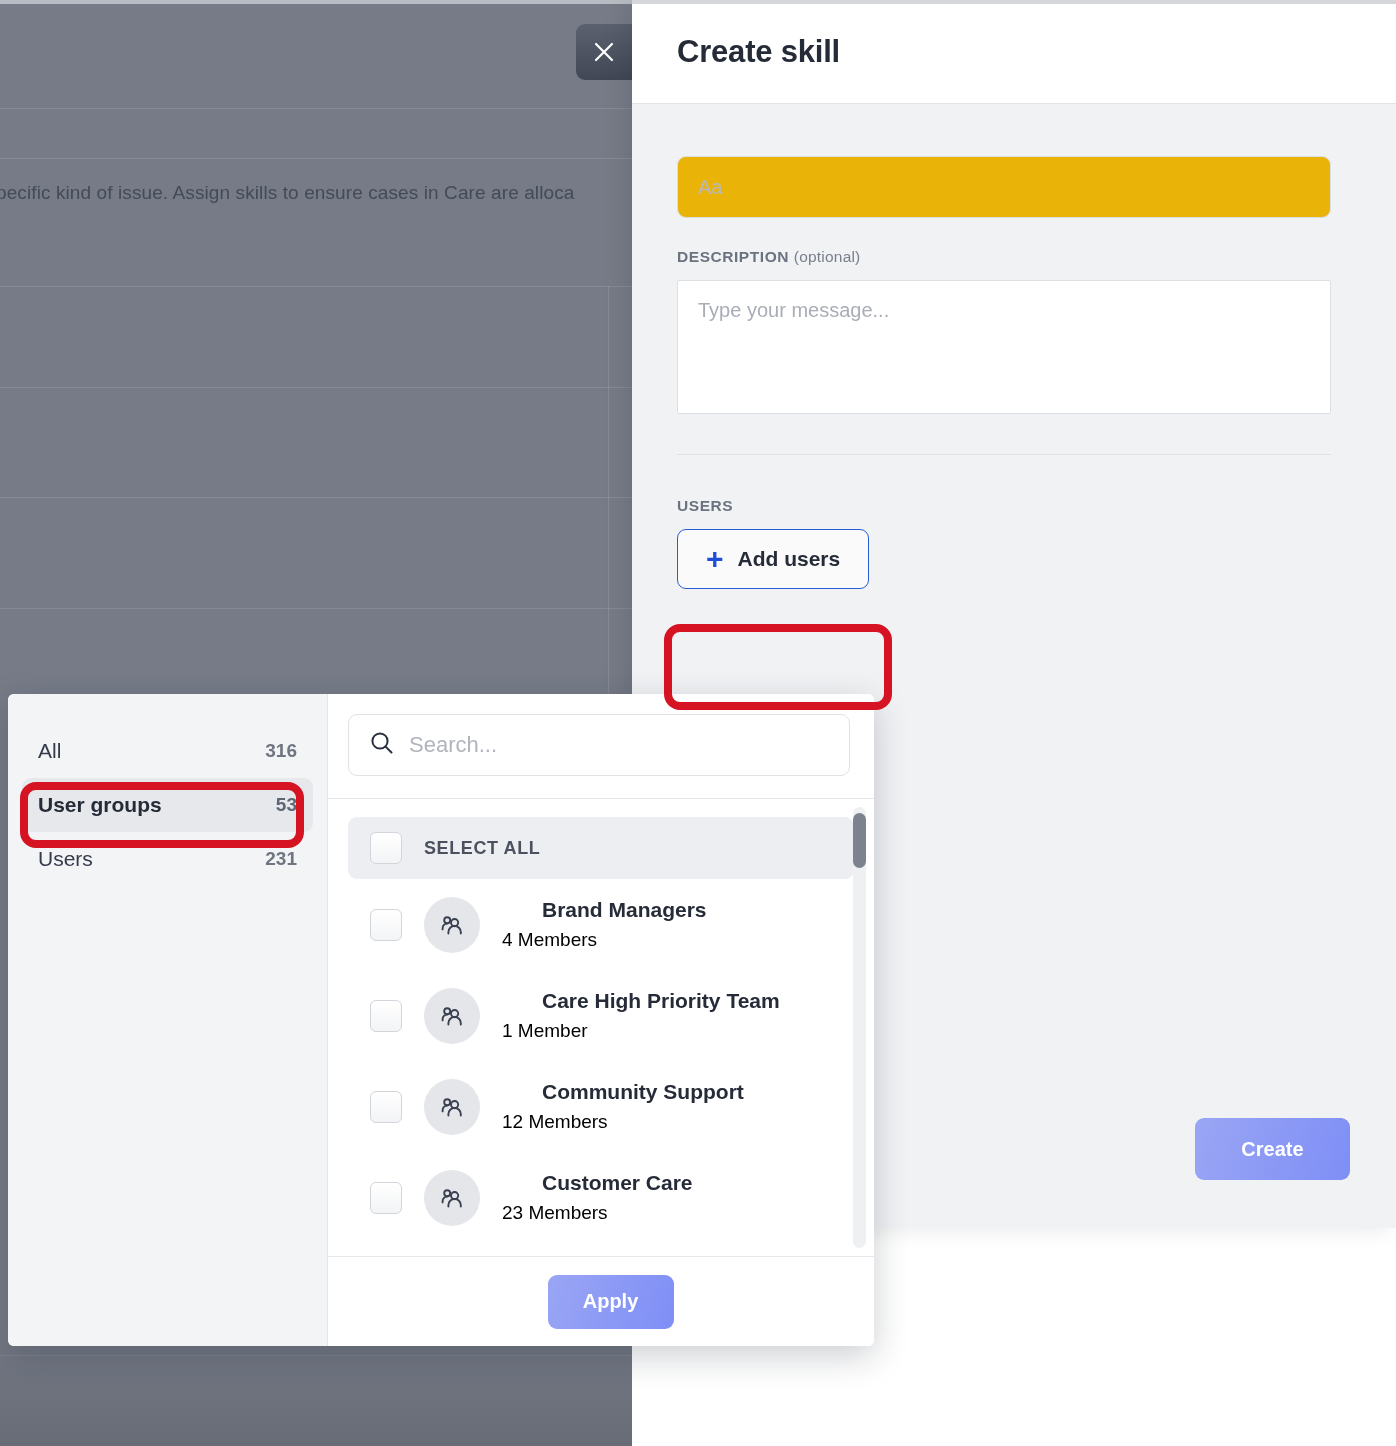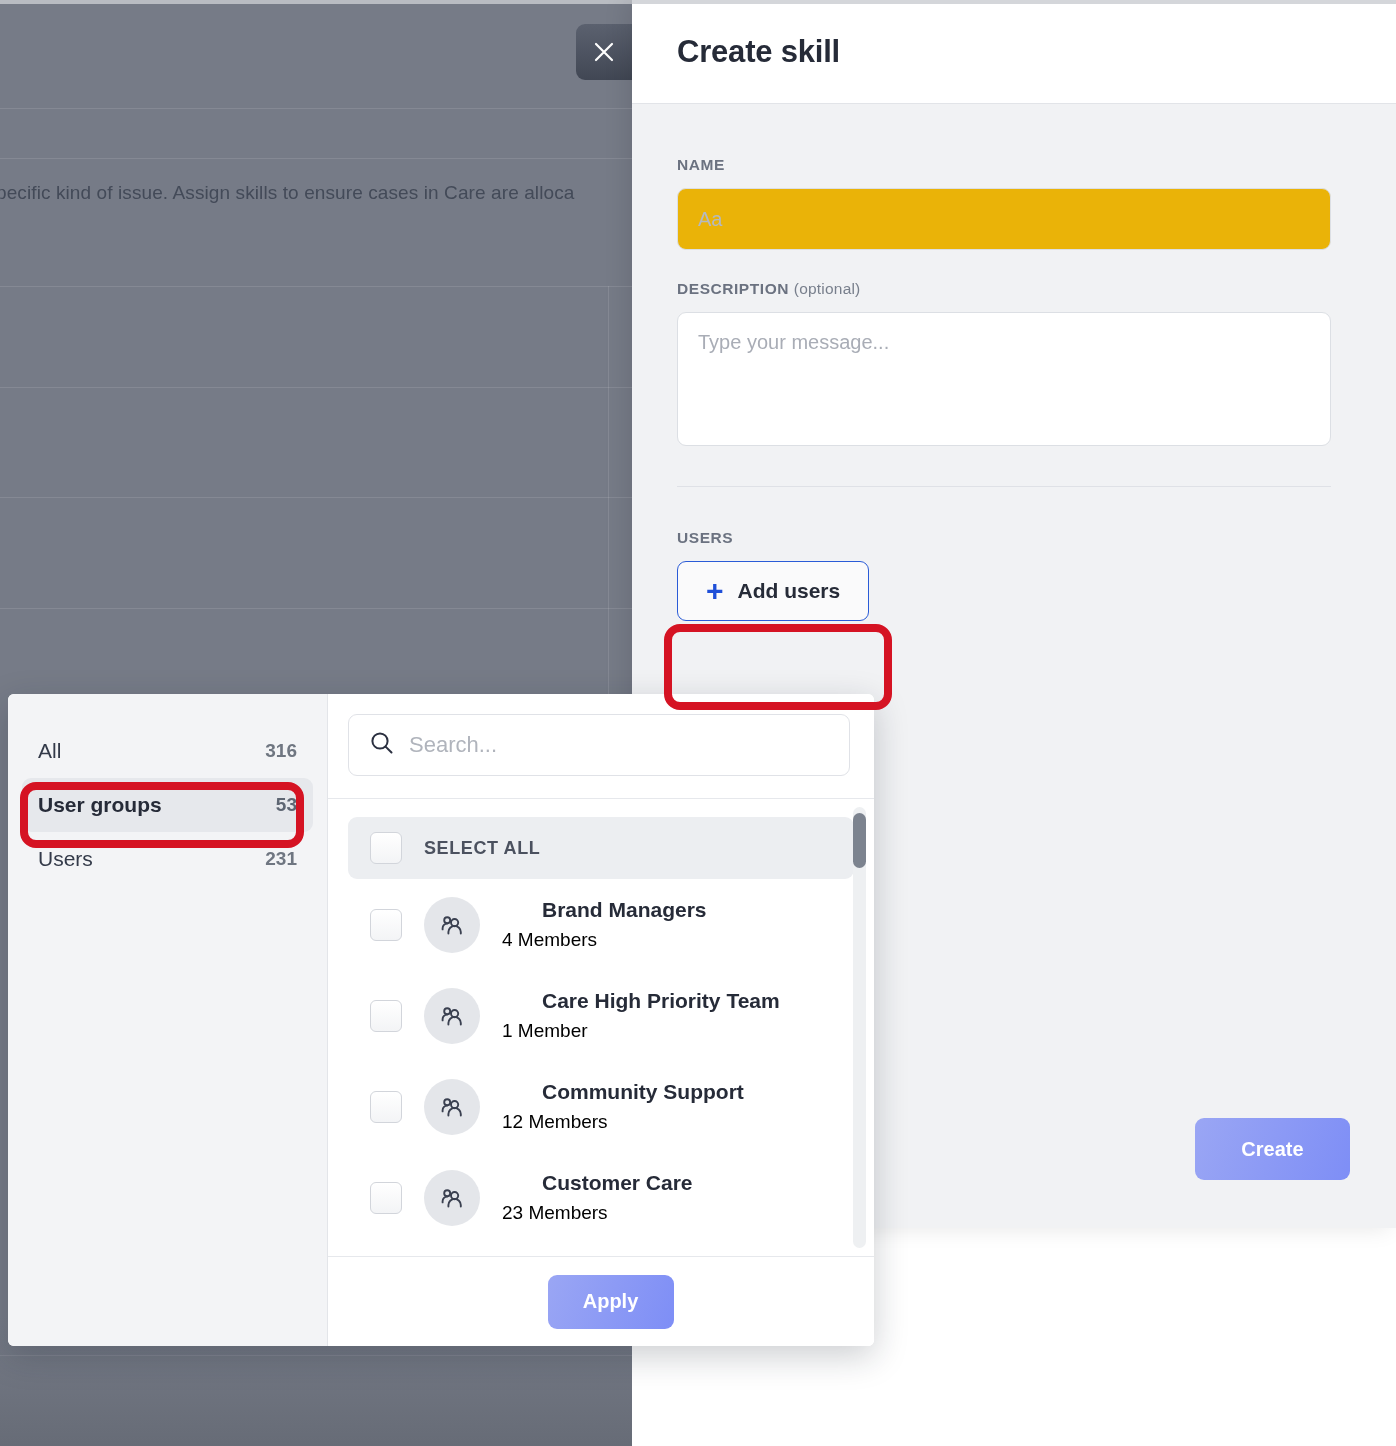"NAME" div.field-label { html: <div>NAME</div> -> none }
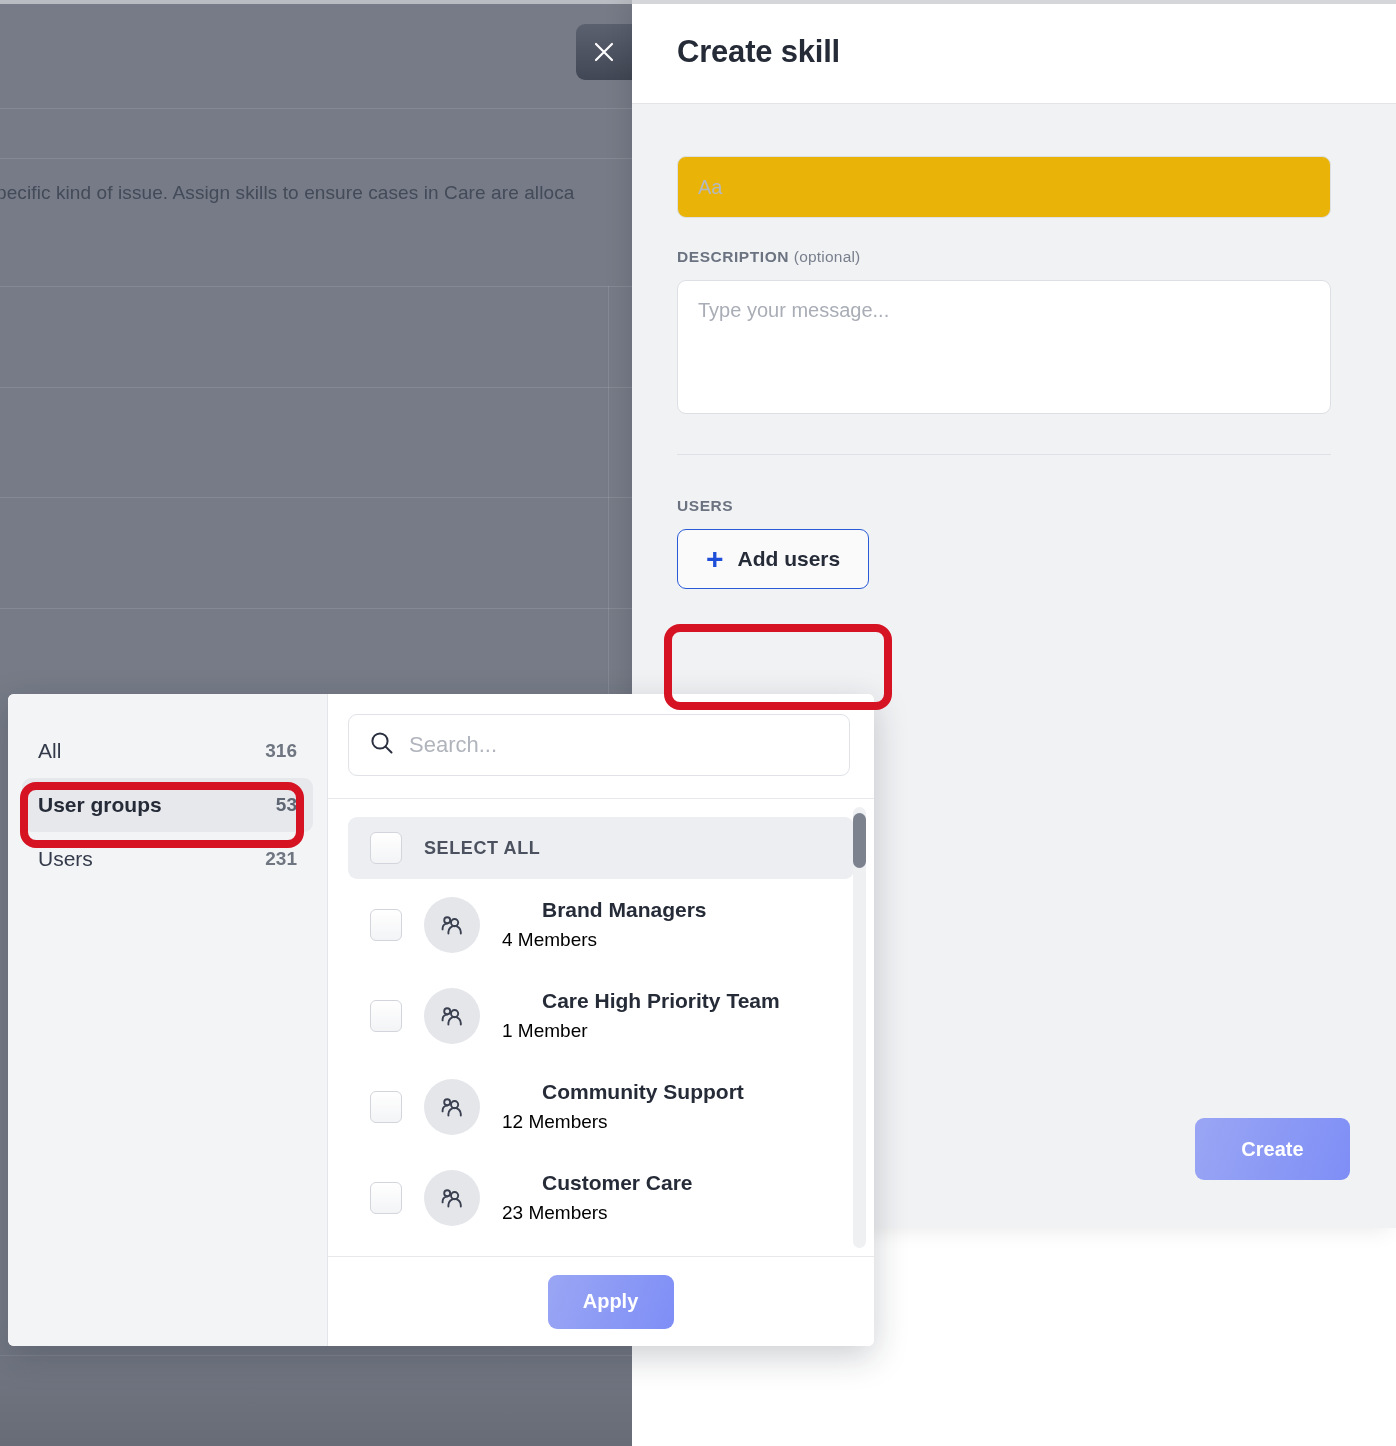"Type your message..." .text-area { border-radius: 9px -> 2px }
